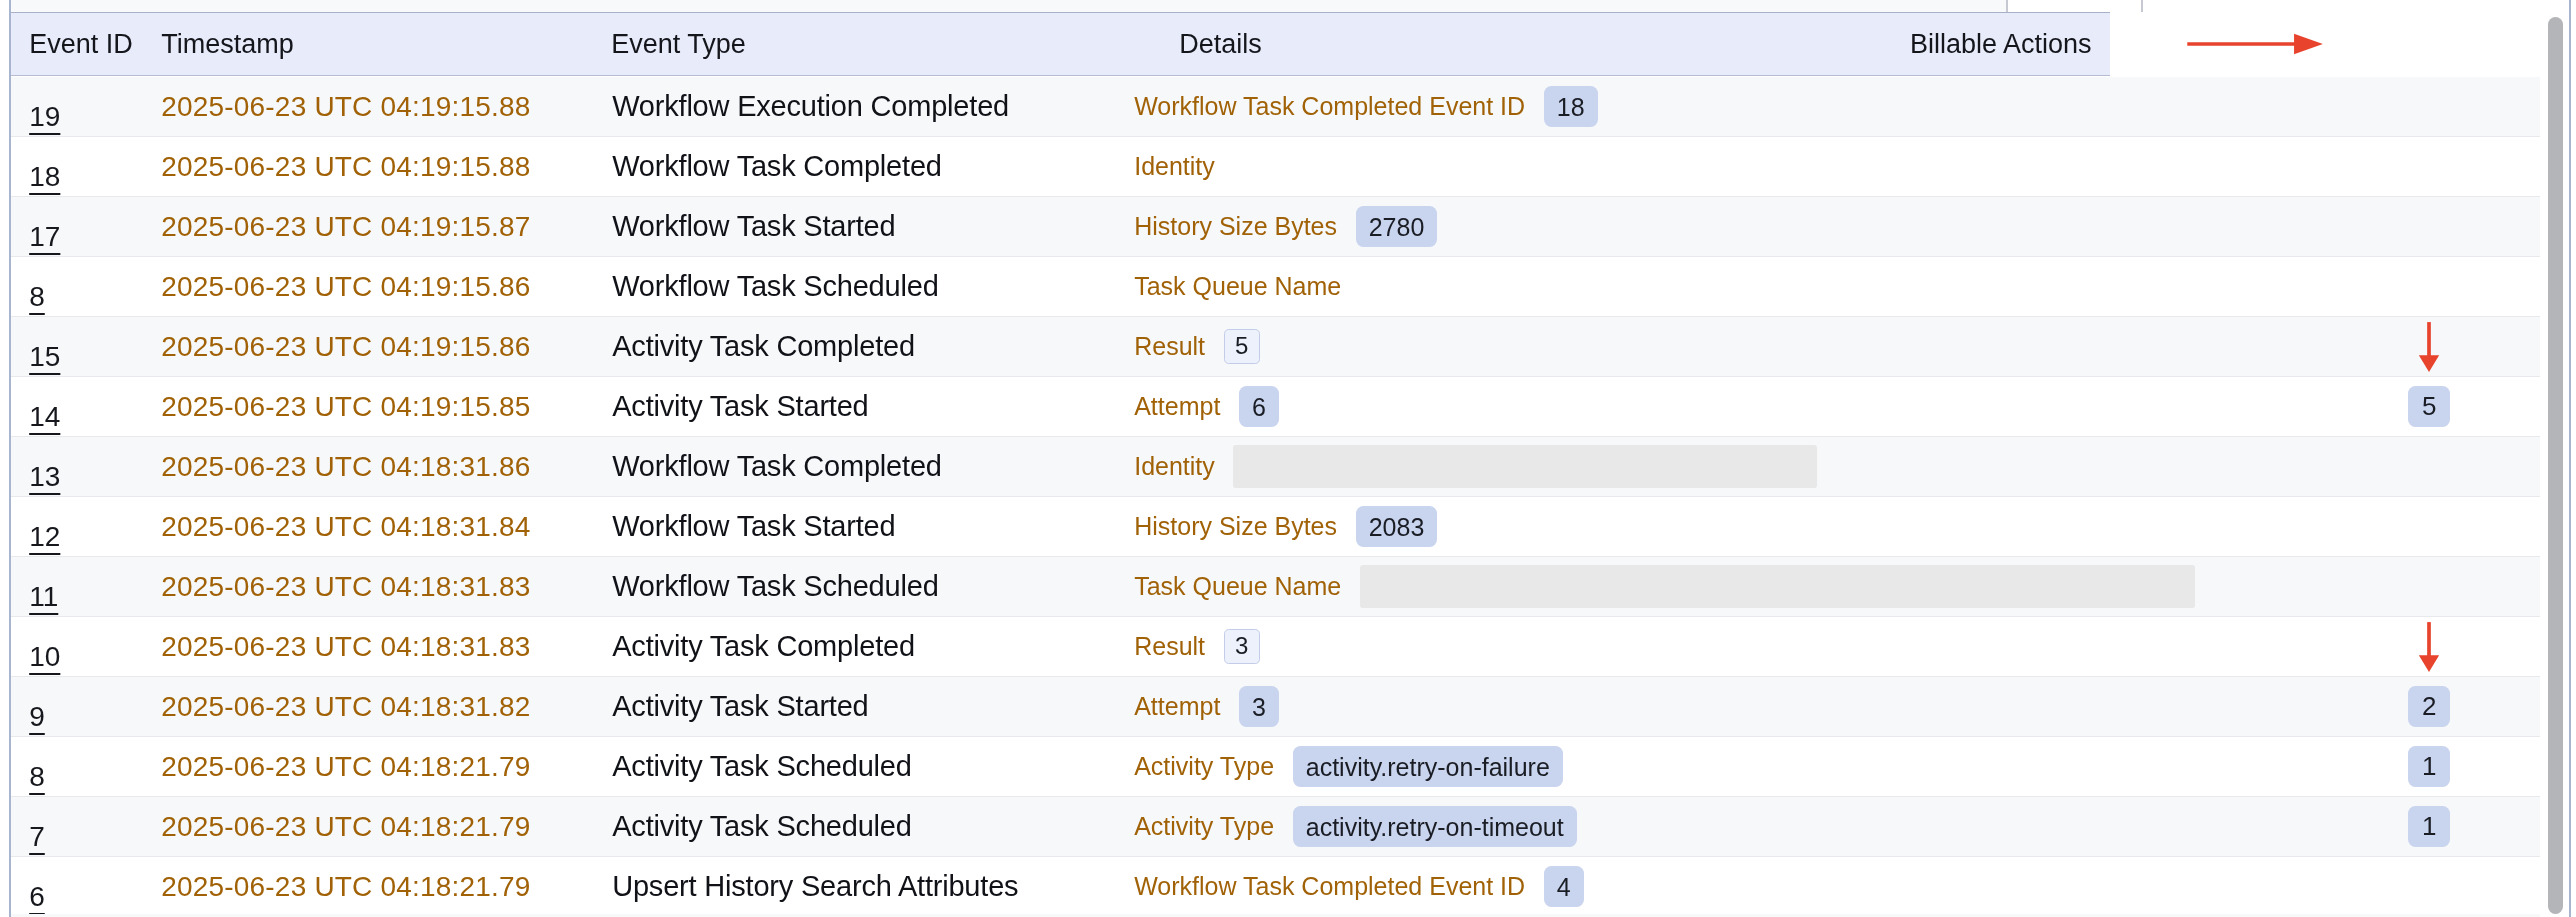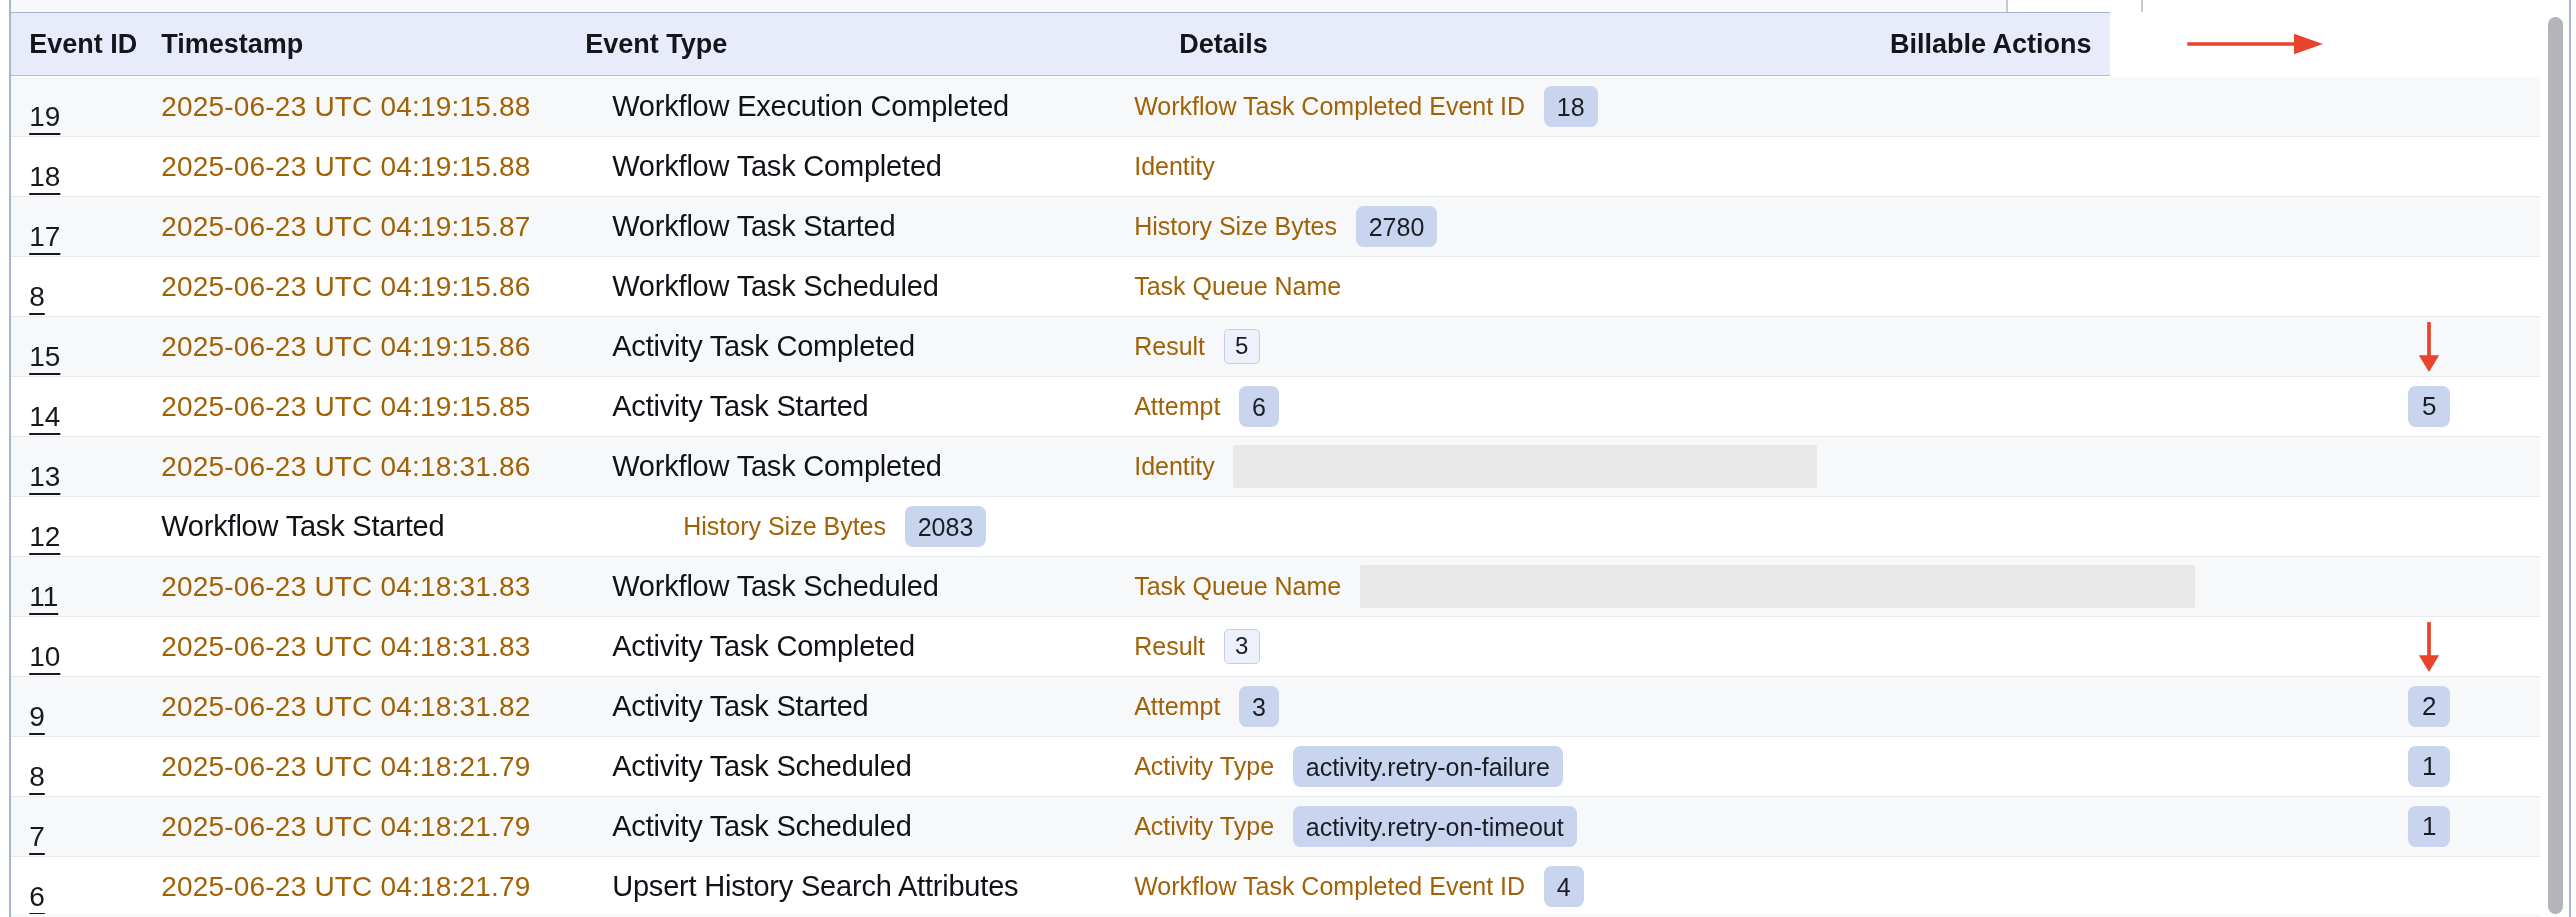"Event ID" .thead { font-weight: bold -> none }
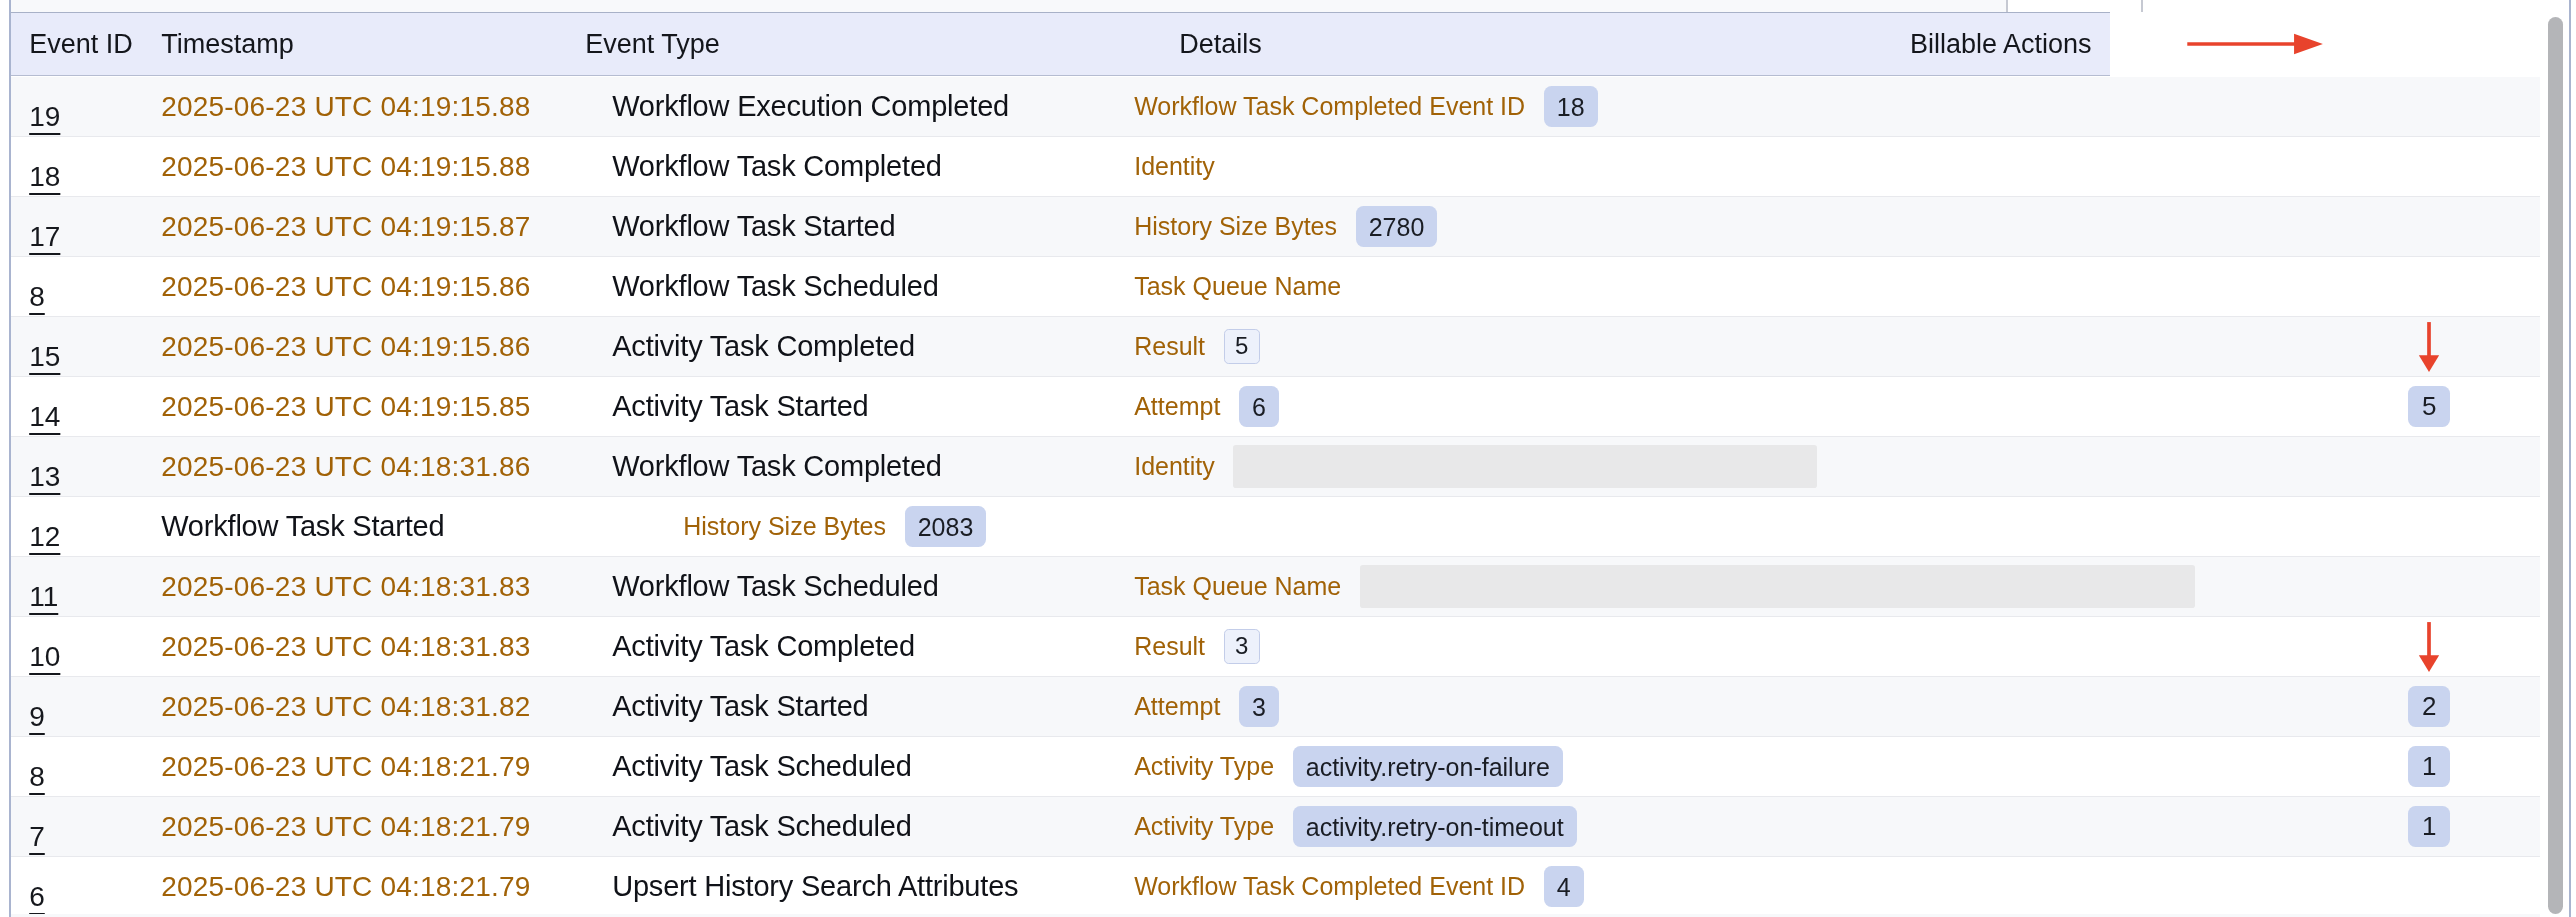"Event Type" .th-type { left: 574px -> 600px }
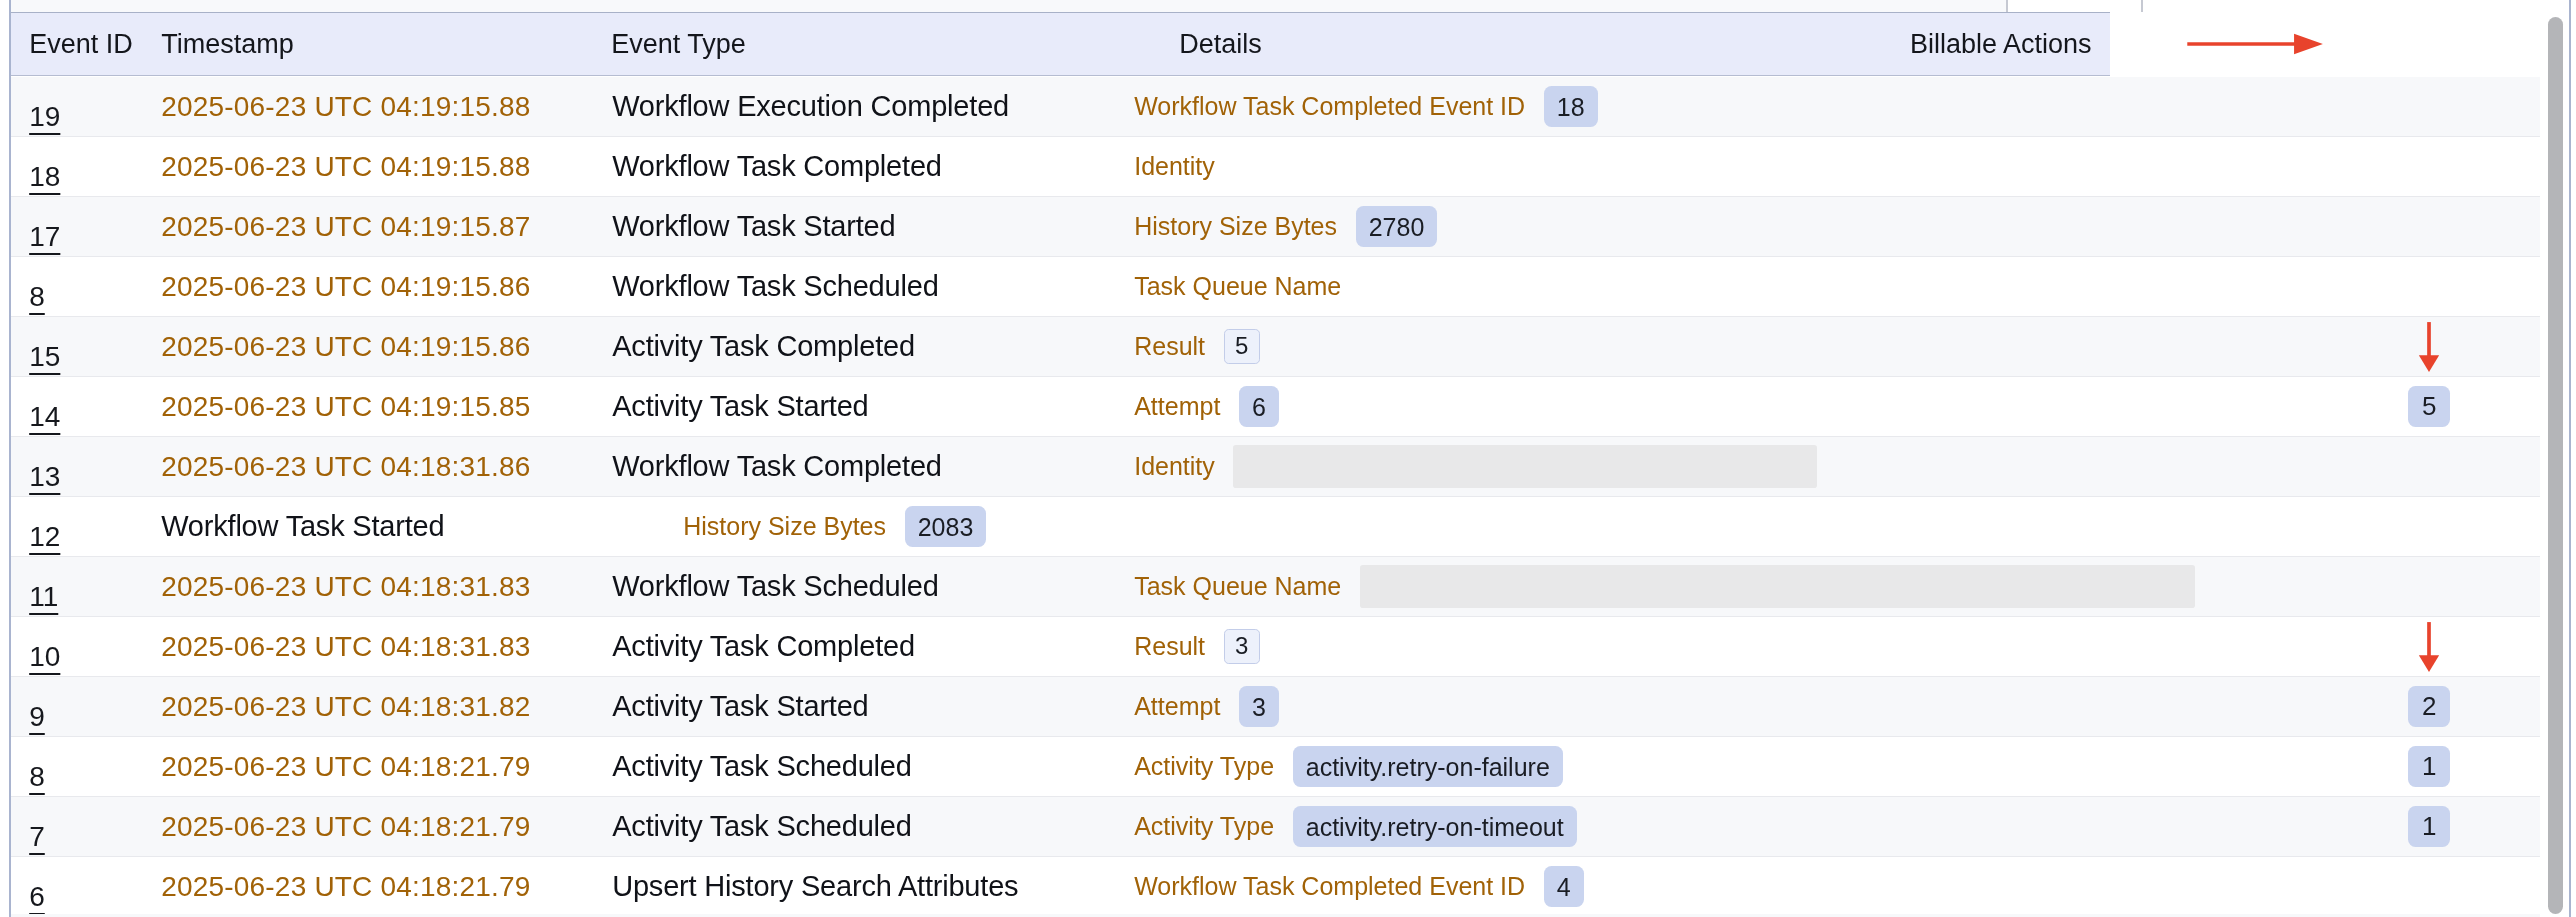"2025-06-23 UTC 04:18:31.84" div.c { html: none -> <div> <span>2025-06-23 UTC 04:18:31.84</span> </div> }
